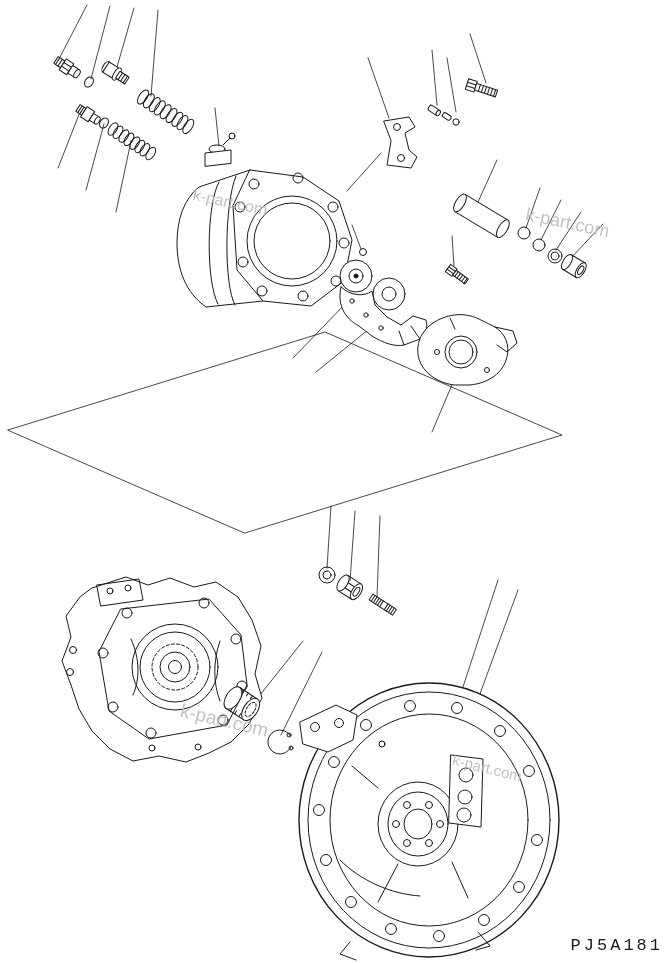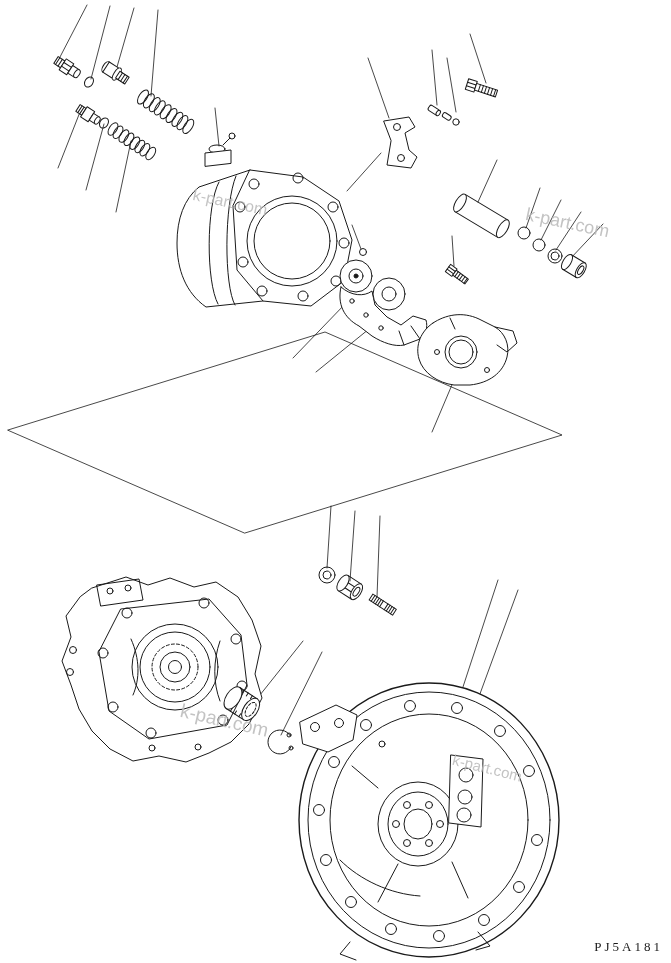"PJ5A181" .code { font-family: Liberation Serif, serif -> Liberation Mono, monospace; font-size: 13px -> 17px }
